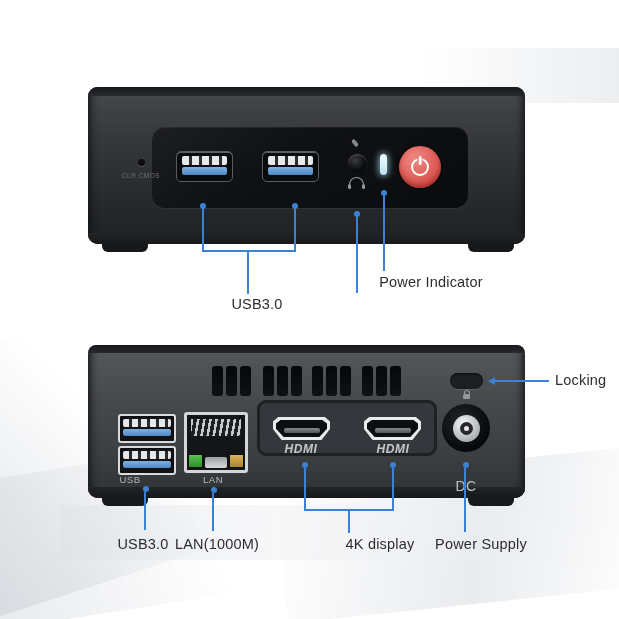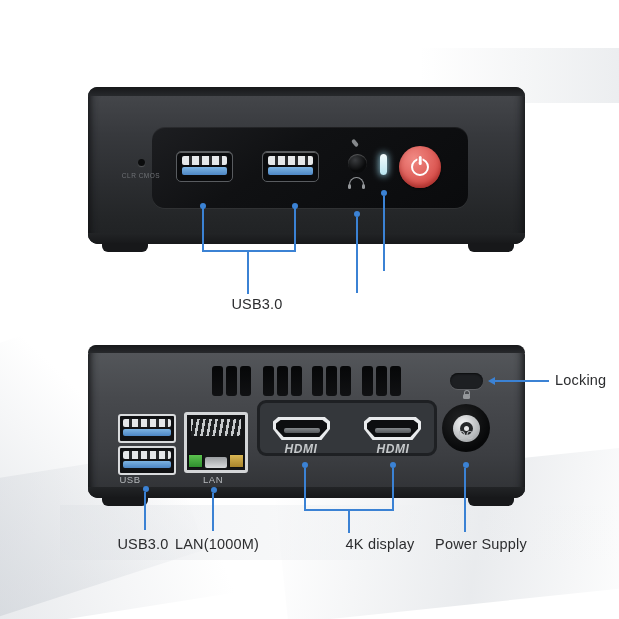"Power Indicator" div.cl-label { html: none -> <div>Power Indicator</div> }
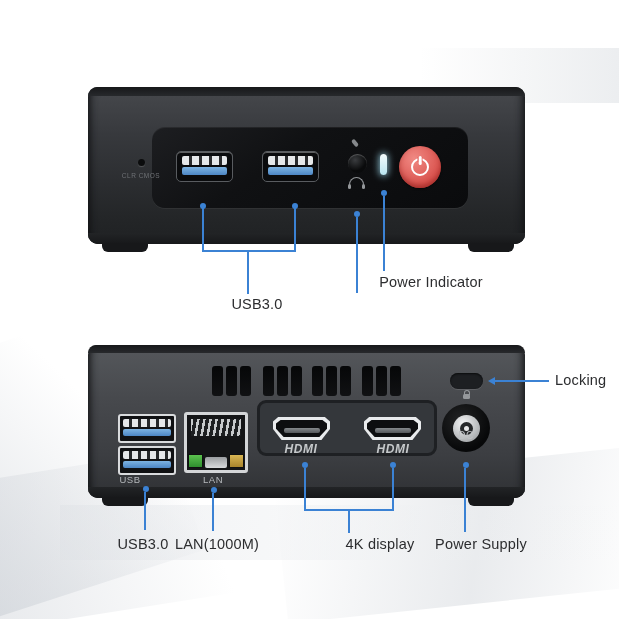"DC" div.port-label { font-size: 10px -> 14px; top: 430px -> 478px }
